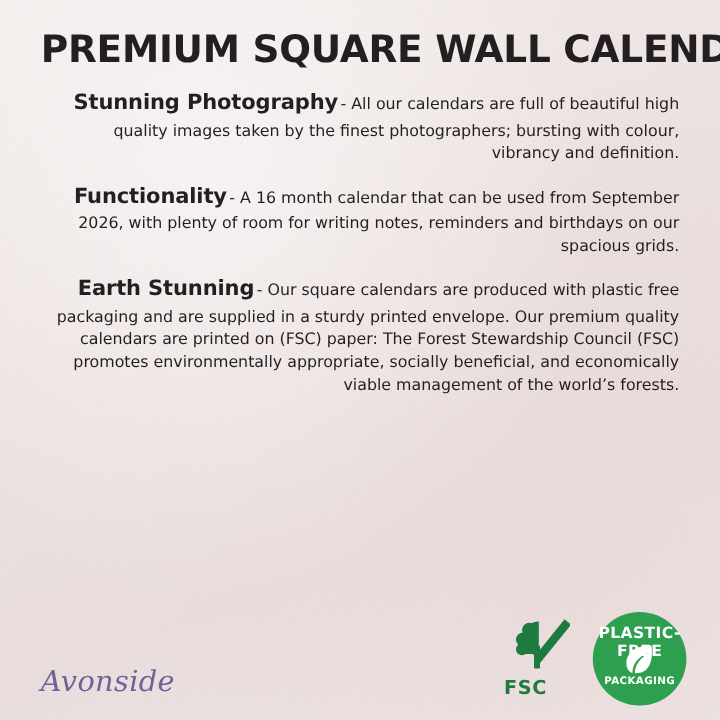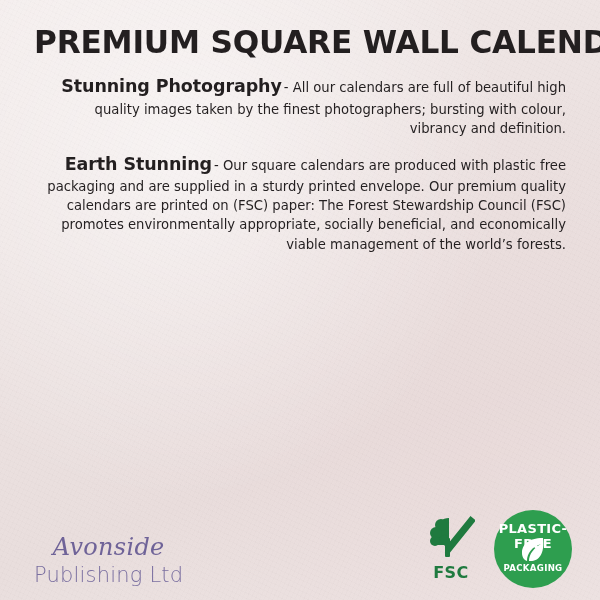"Functionality - A 16 month" div.section { html: none -> <div> <p> <span>Functionality</span><span>-</span> <span>A 16 month calendar that can be used from September 2026, with plenty of room for writing notes, reminders and birthdays on our spacious grids.</span> </p> </div> }
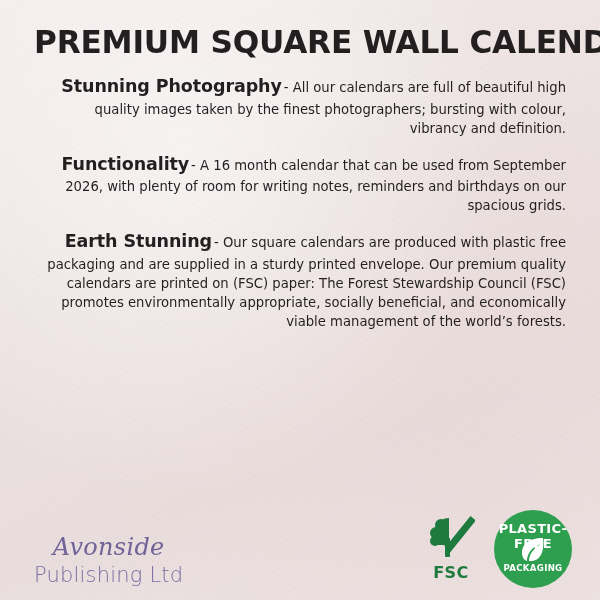"Publishing Ltd" span.brand-sub { html: <span>Publishing Ltd</span> -> none }
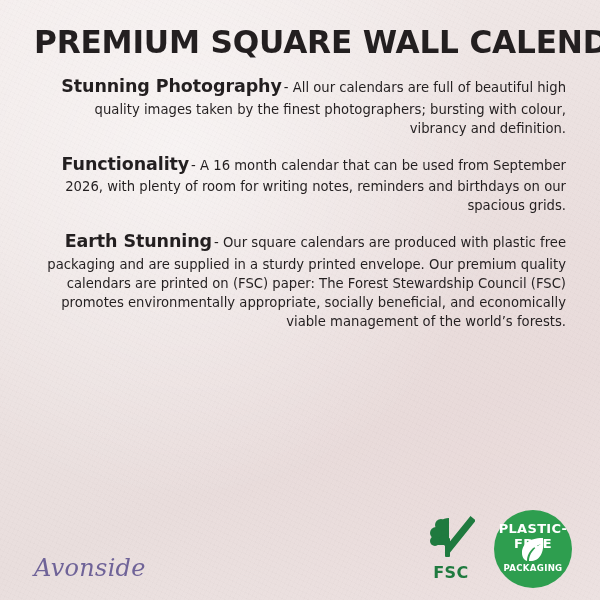"FSC" #fsc-logo .fsc-text { text-align: center -> none }
